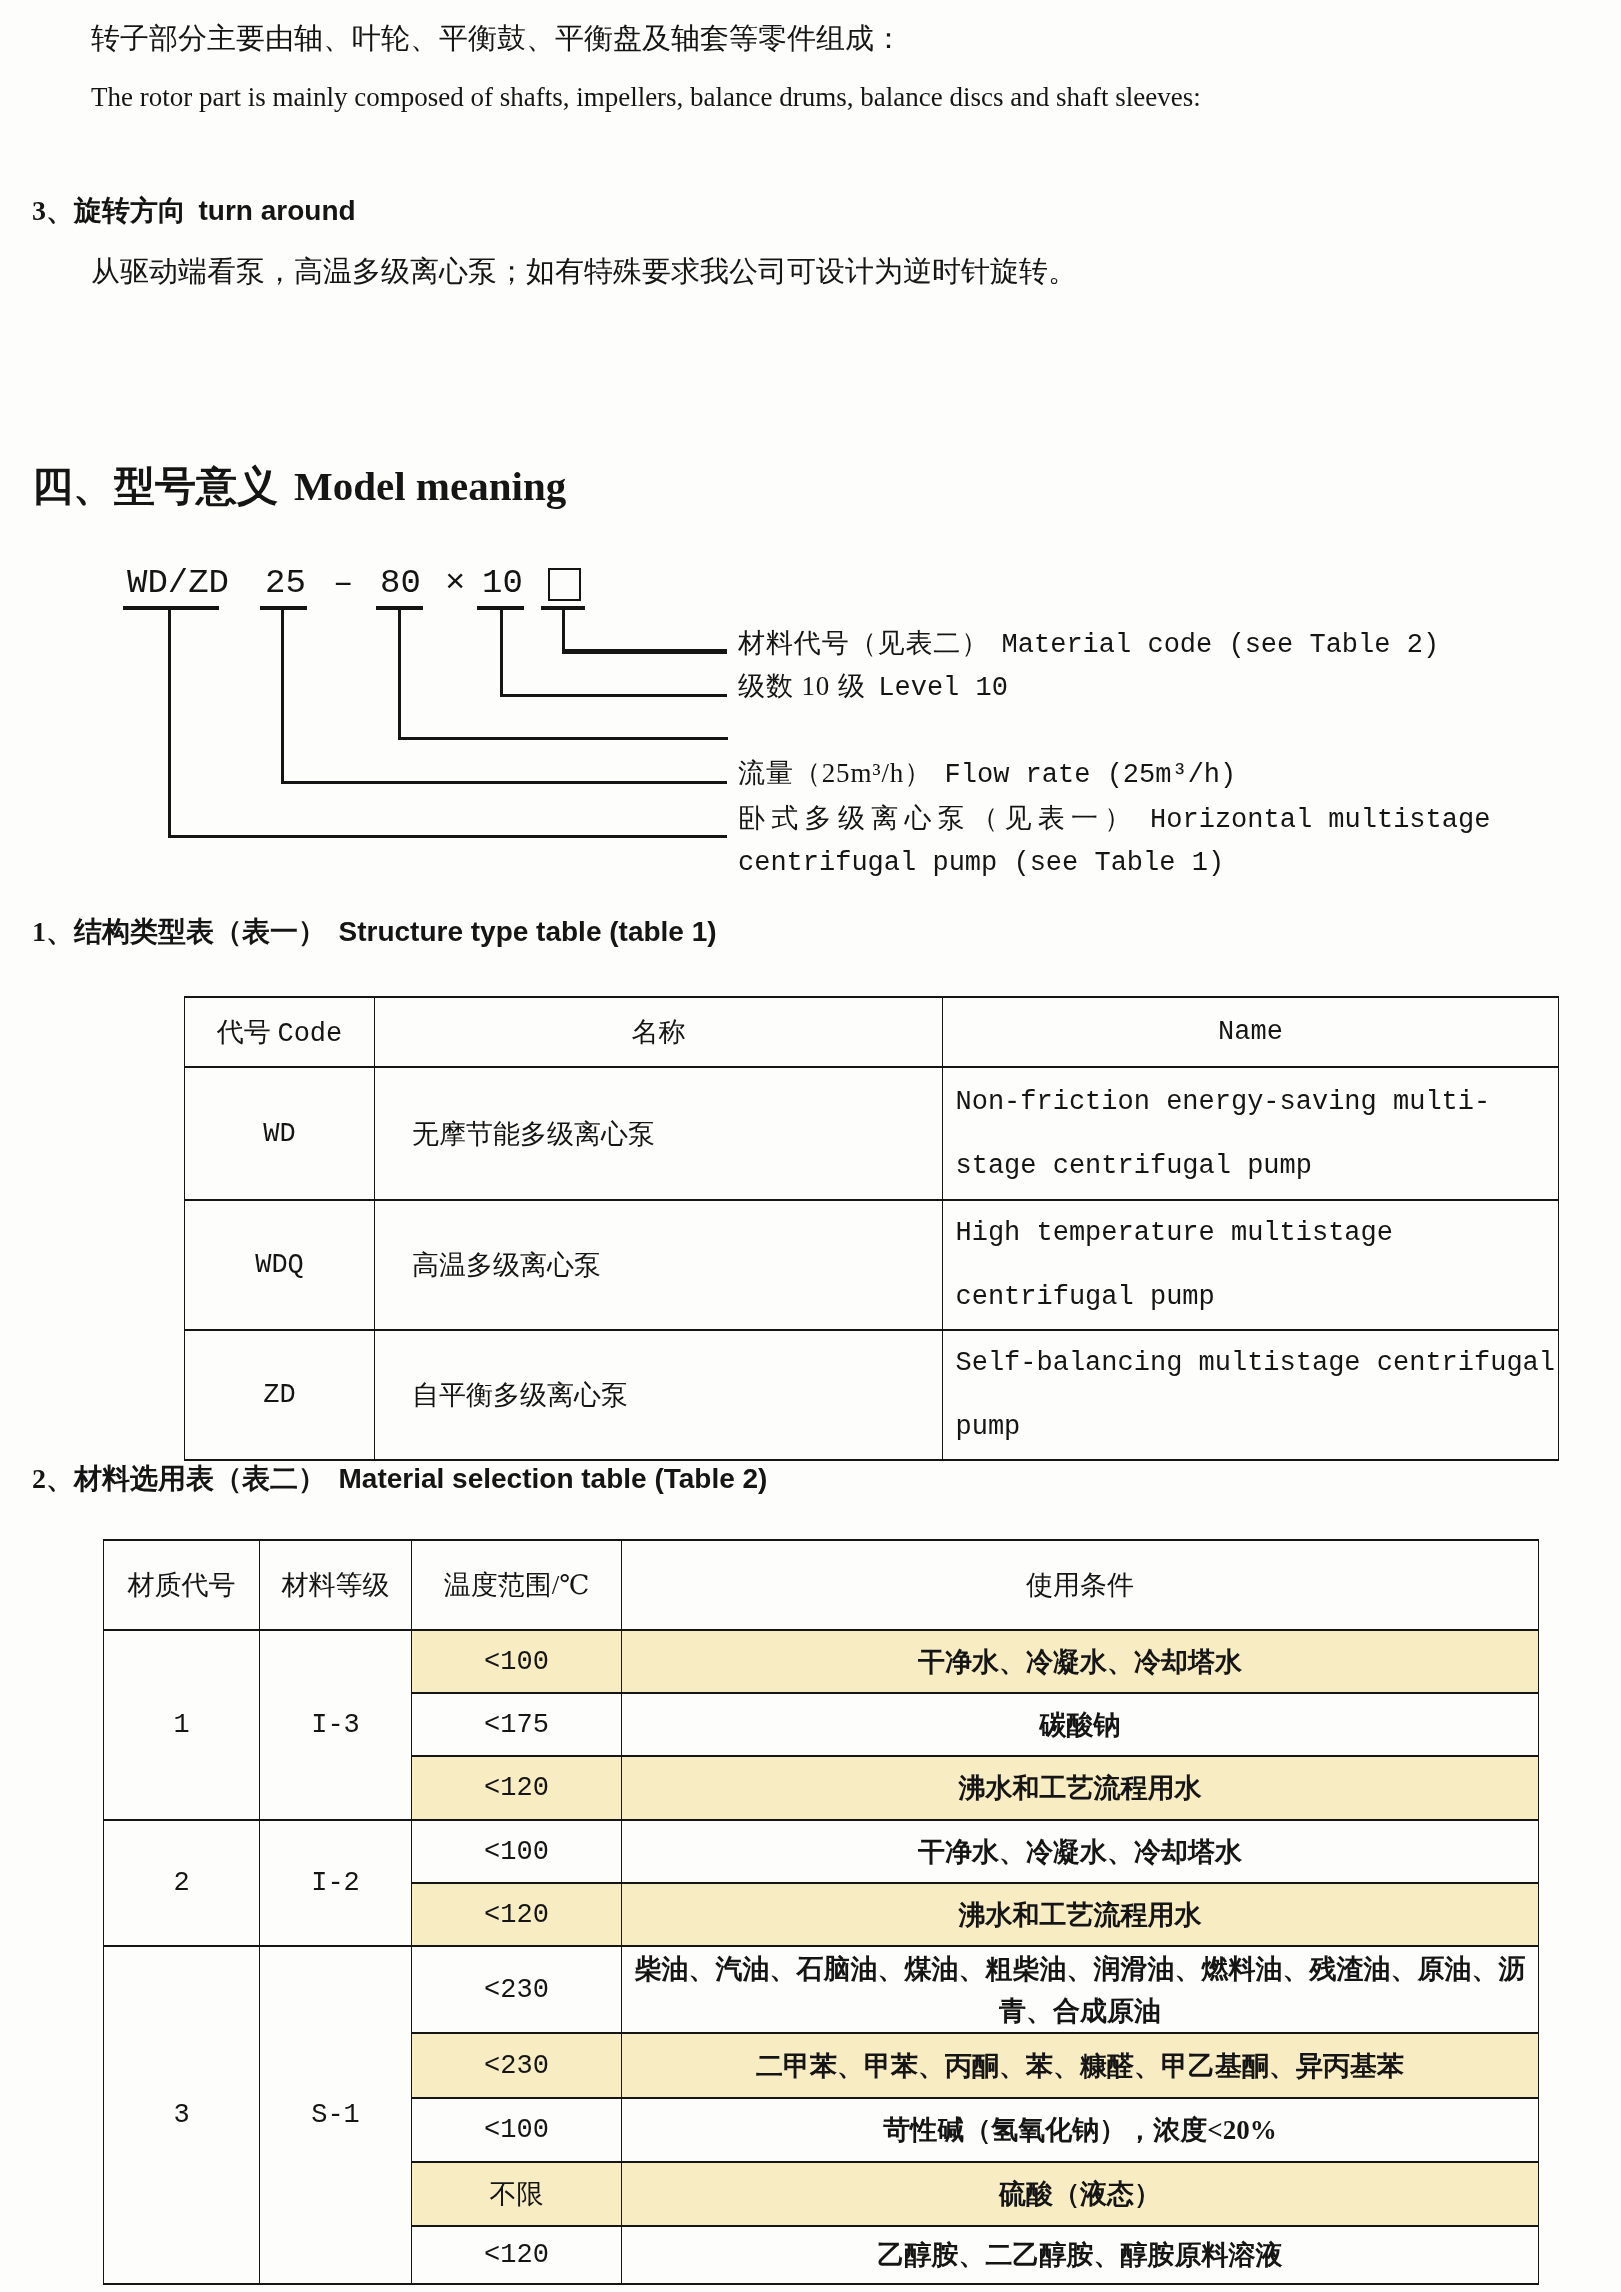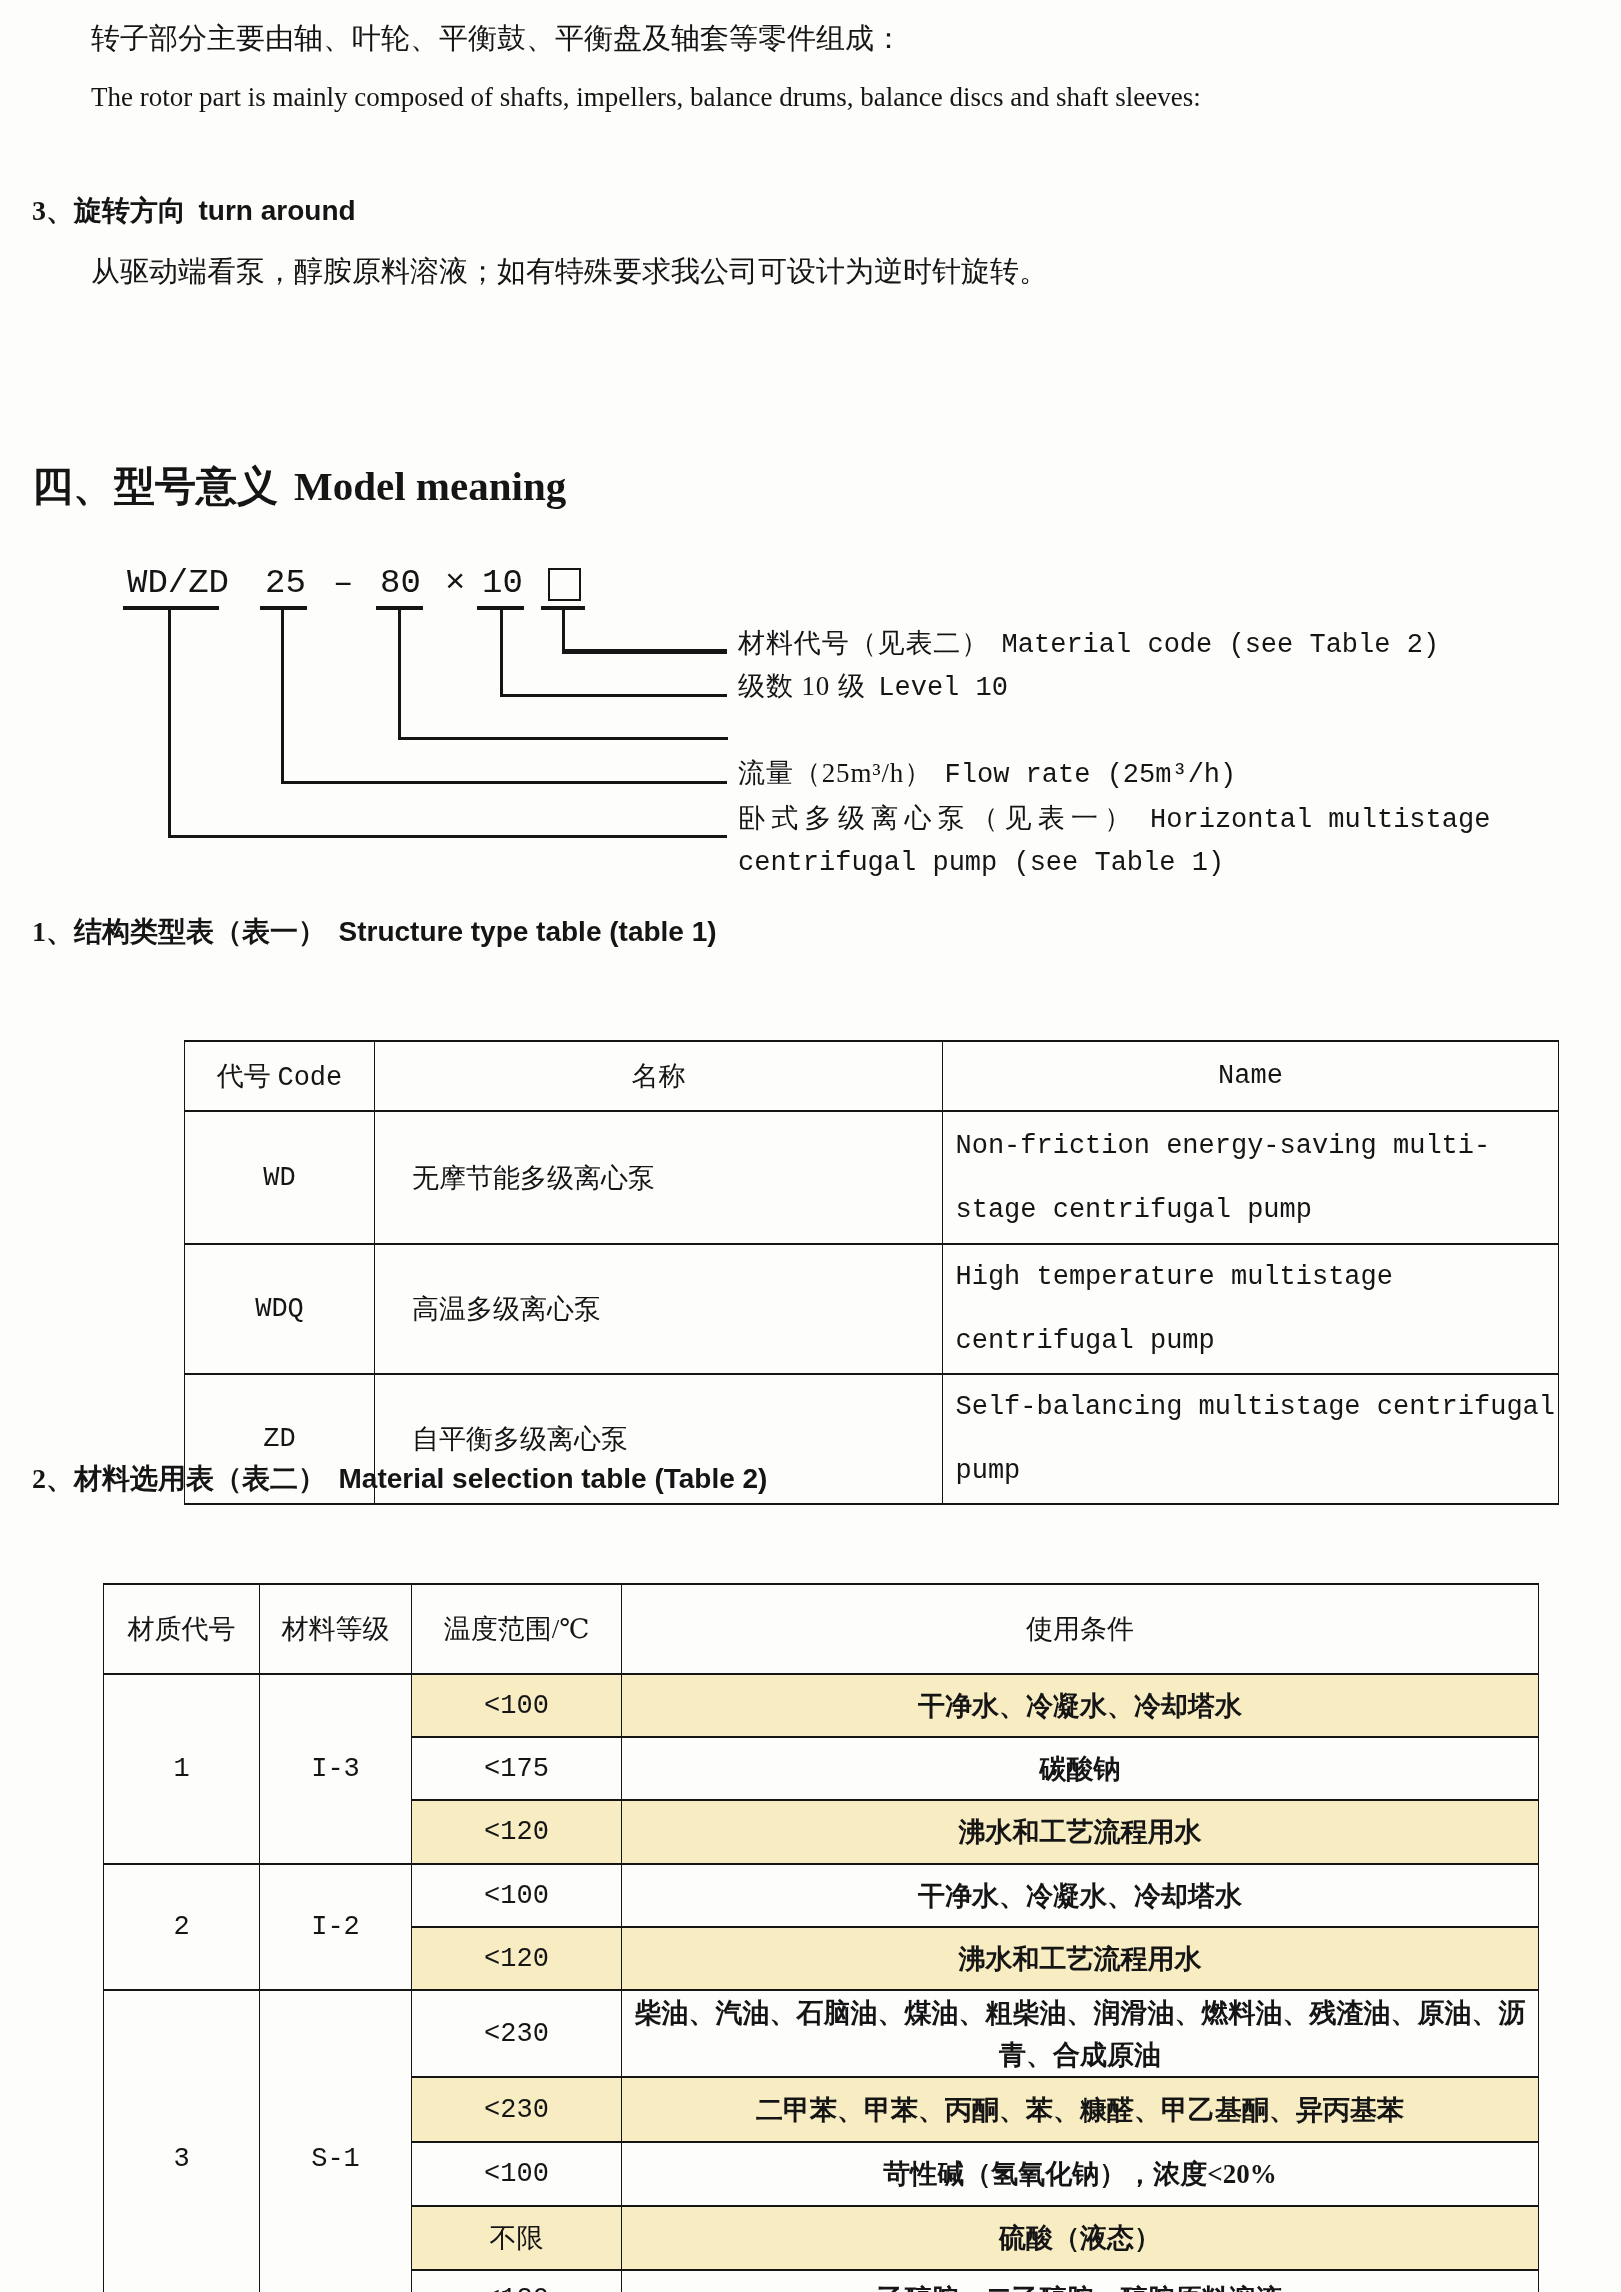"从驱动端看泵，醇胺原料溶液；如有特殊要求我公司可设计为逆时针旋转。" div.abs { text: 醇胺原料溶液 -> 高温多级离心泵 }
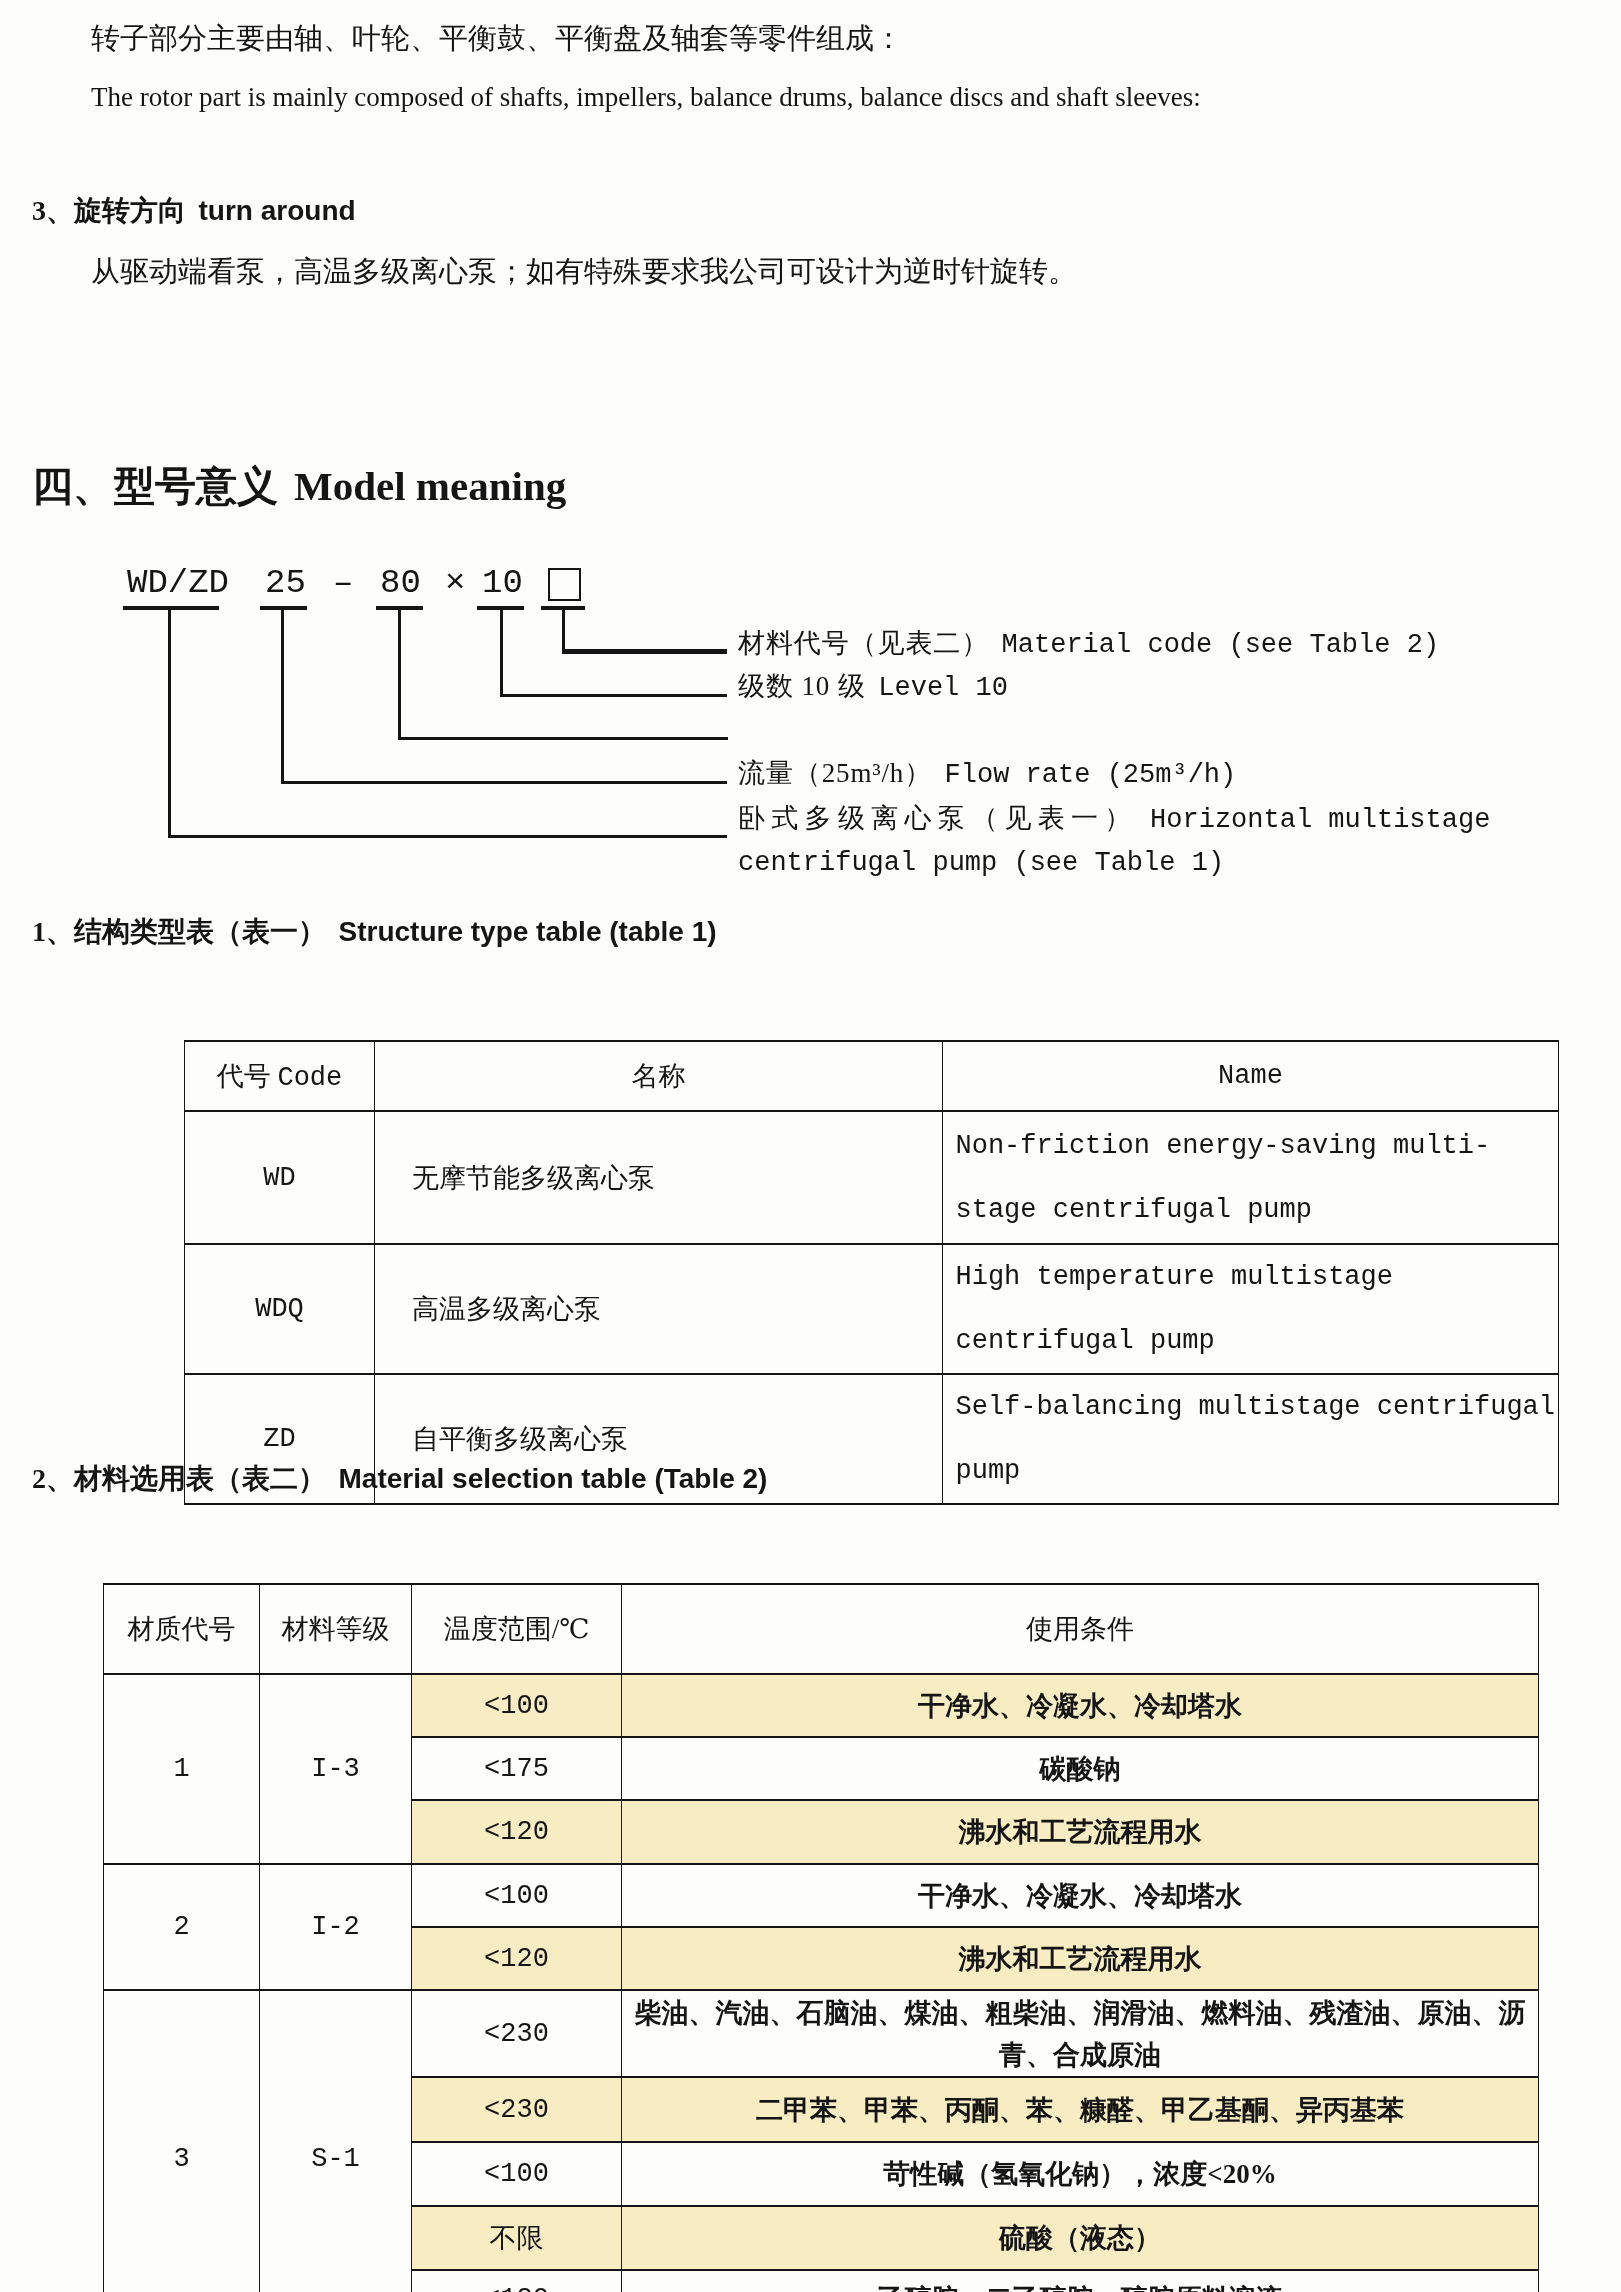"代号 Code" table { margin-top: 44px -> none }
